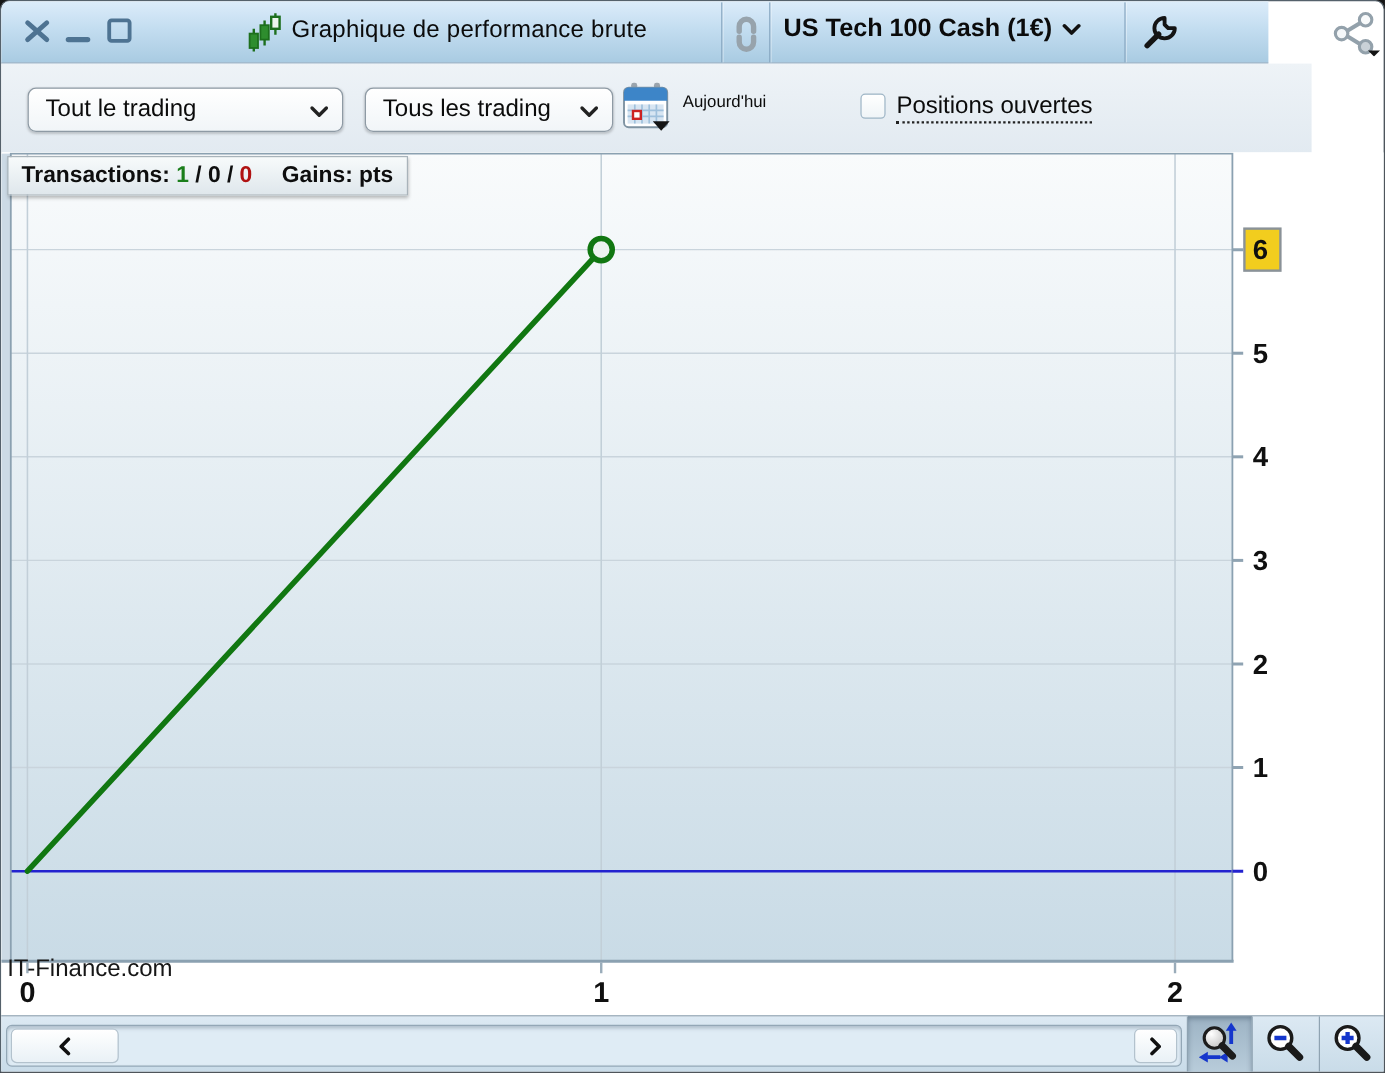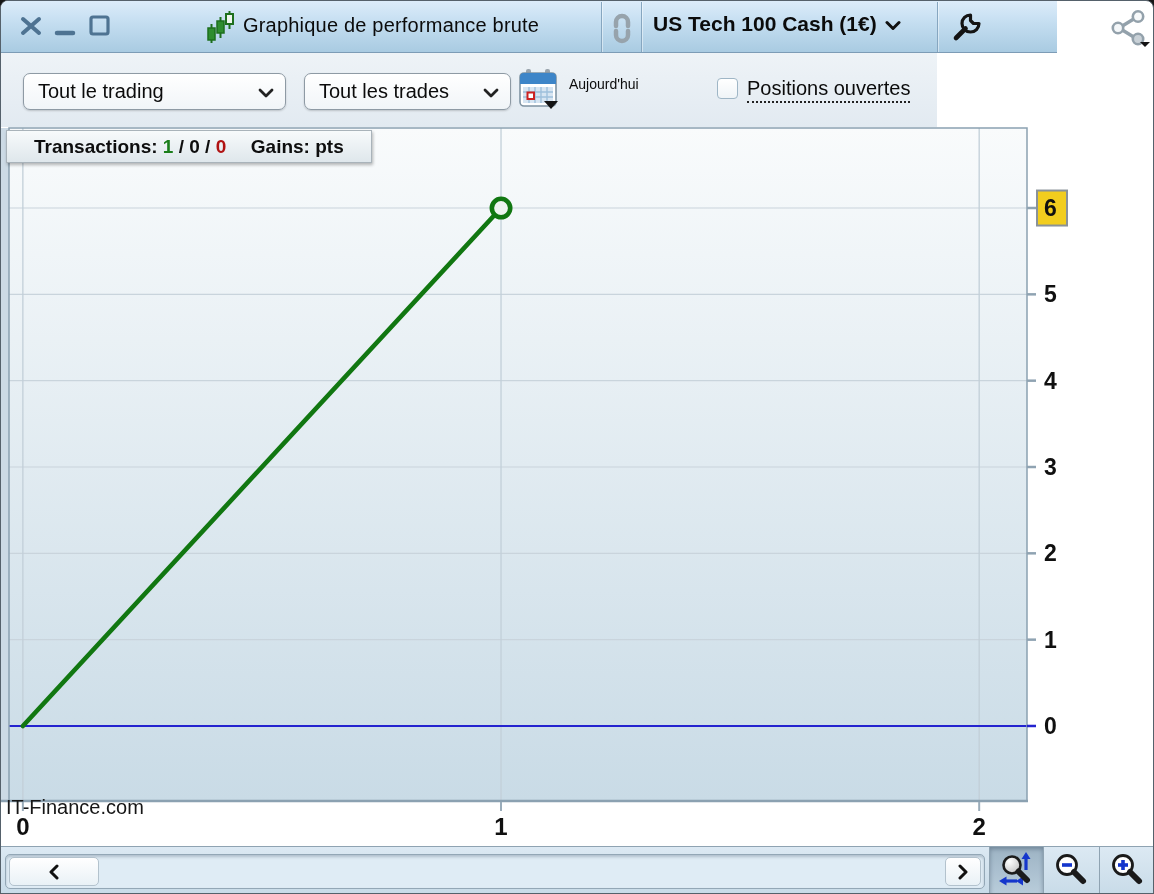"Tout le trading" #toolbar { width: 936px -> 1092px }
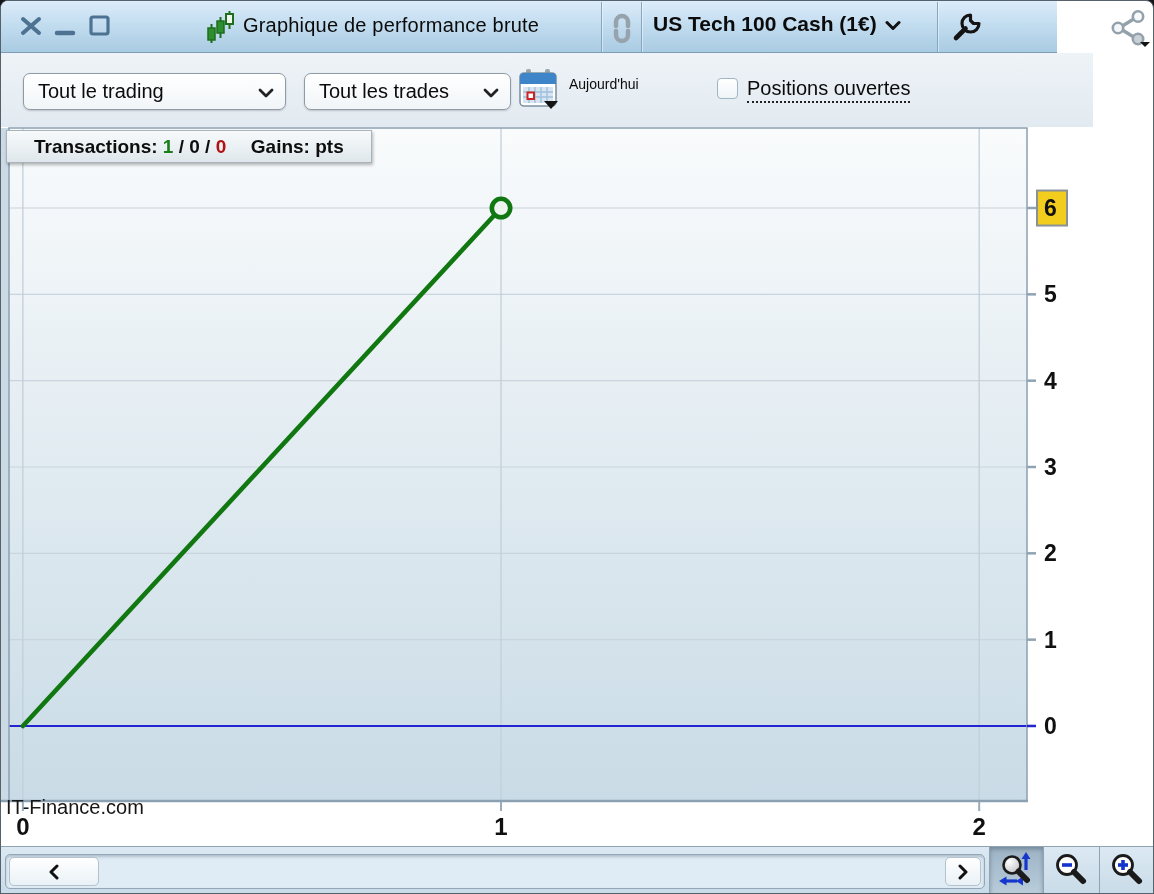"Tout les trades" span { text: Tout les trades -> Tous les trading }
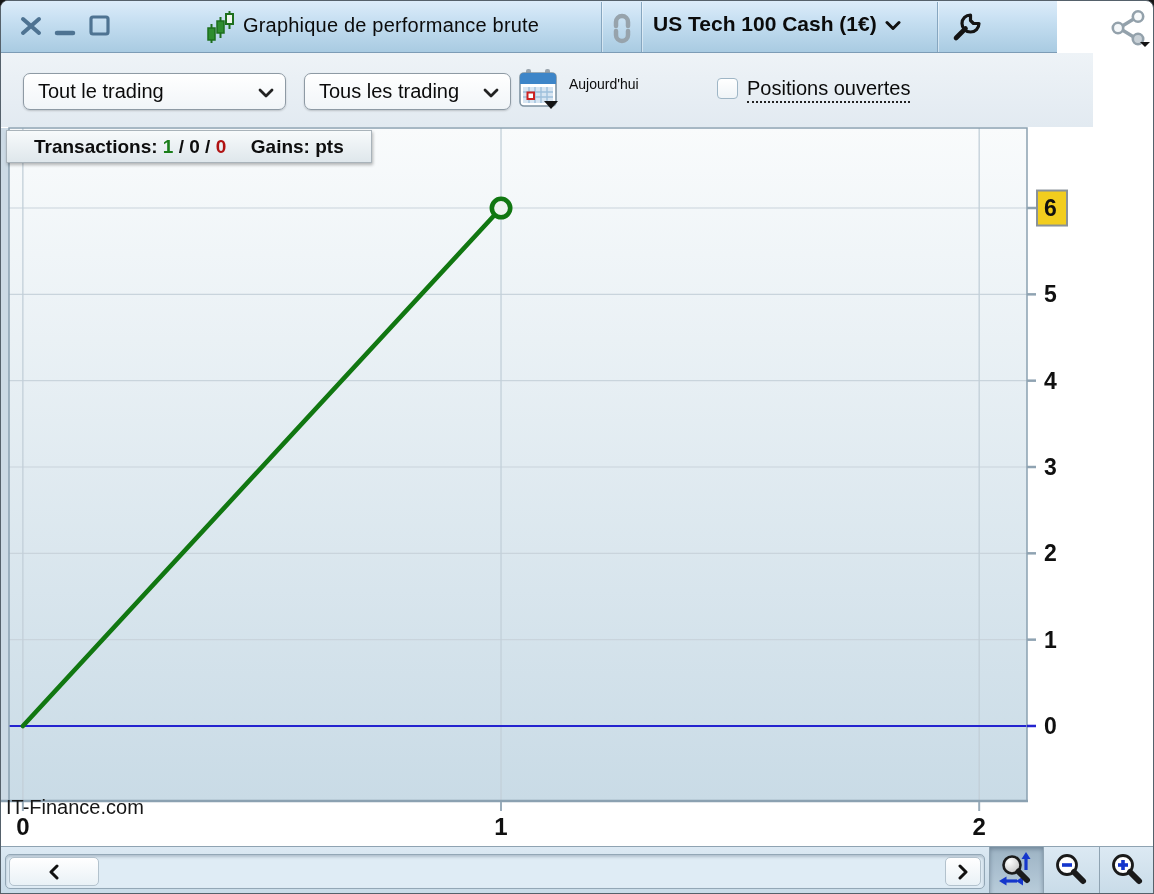"Transactions: 1 / 0 /" #stats-badge { padding: 0 27px -> 0 11px }
